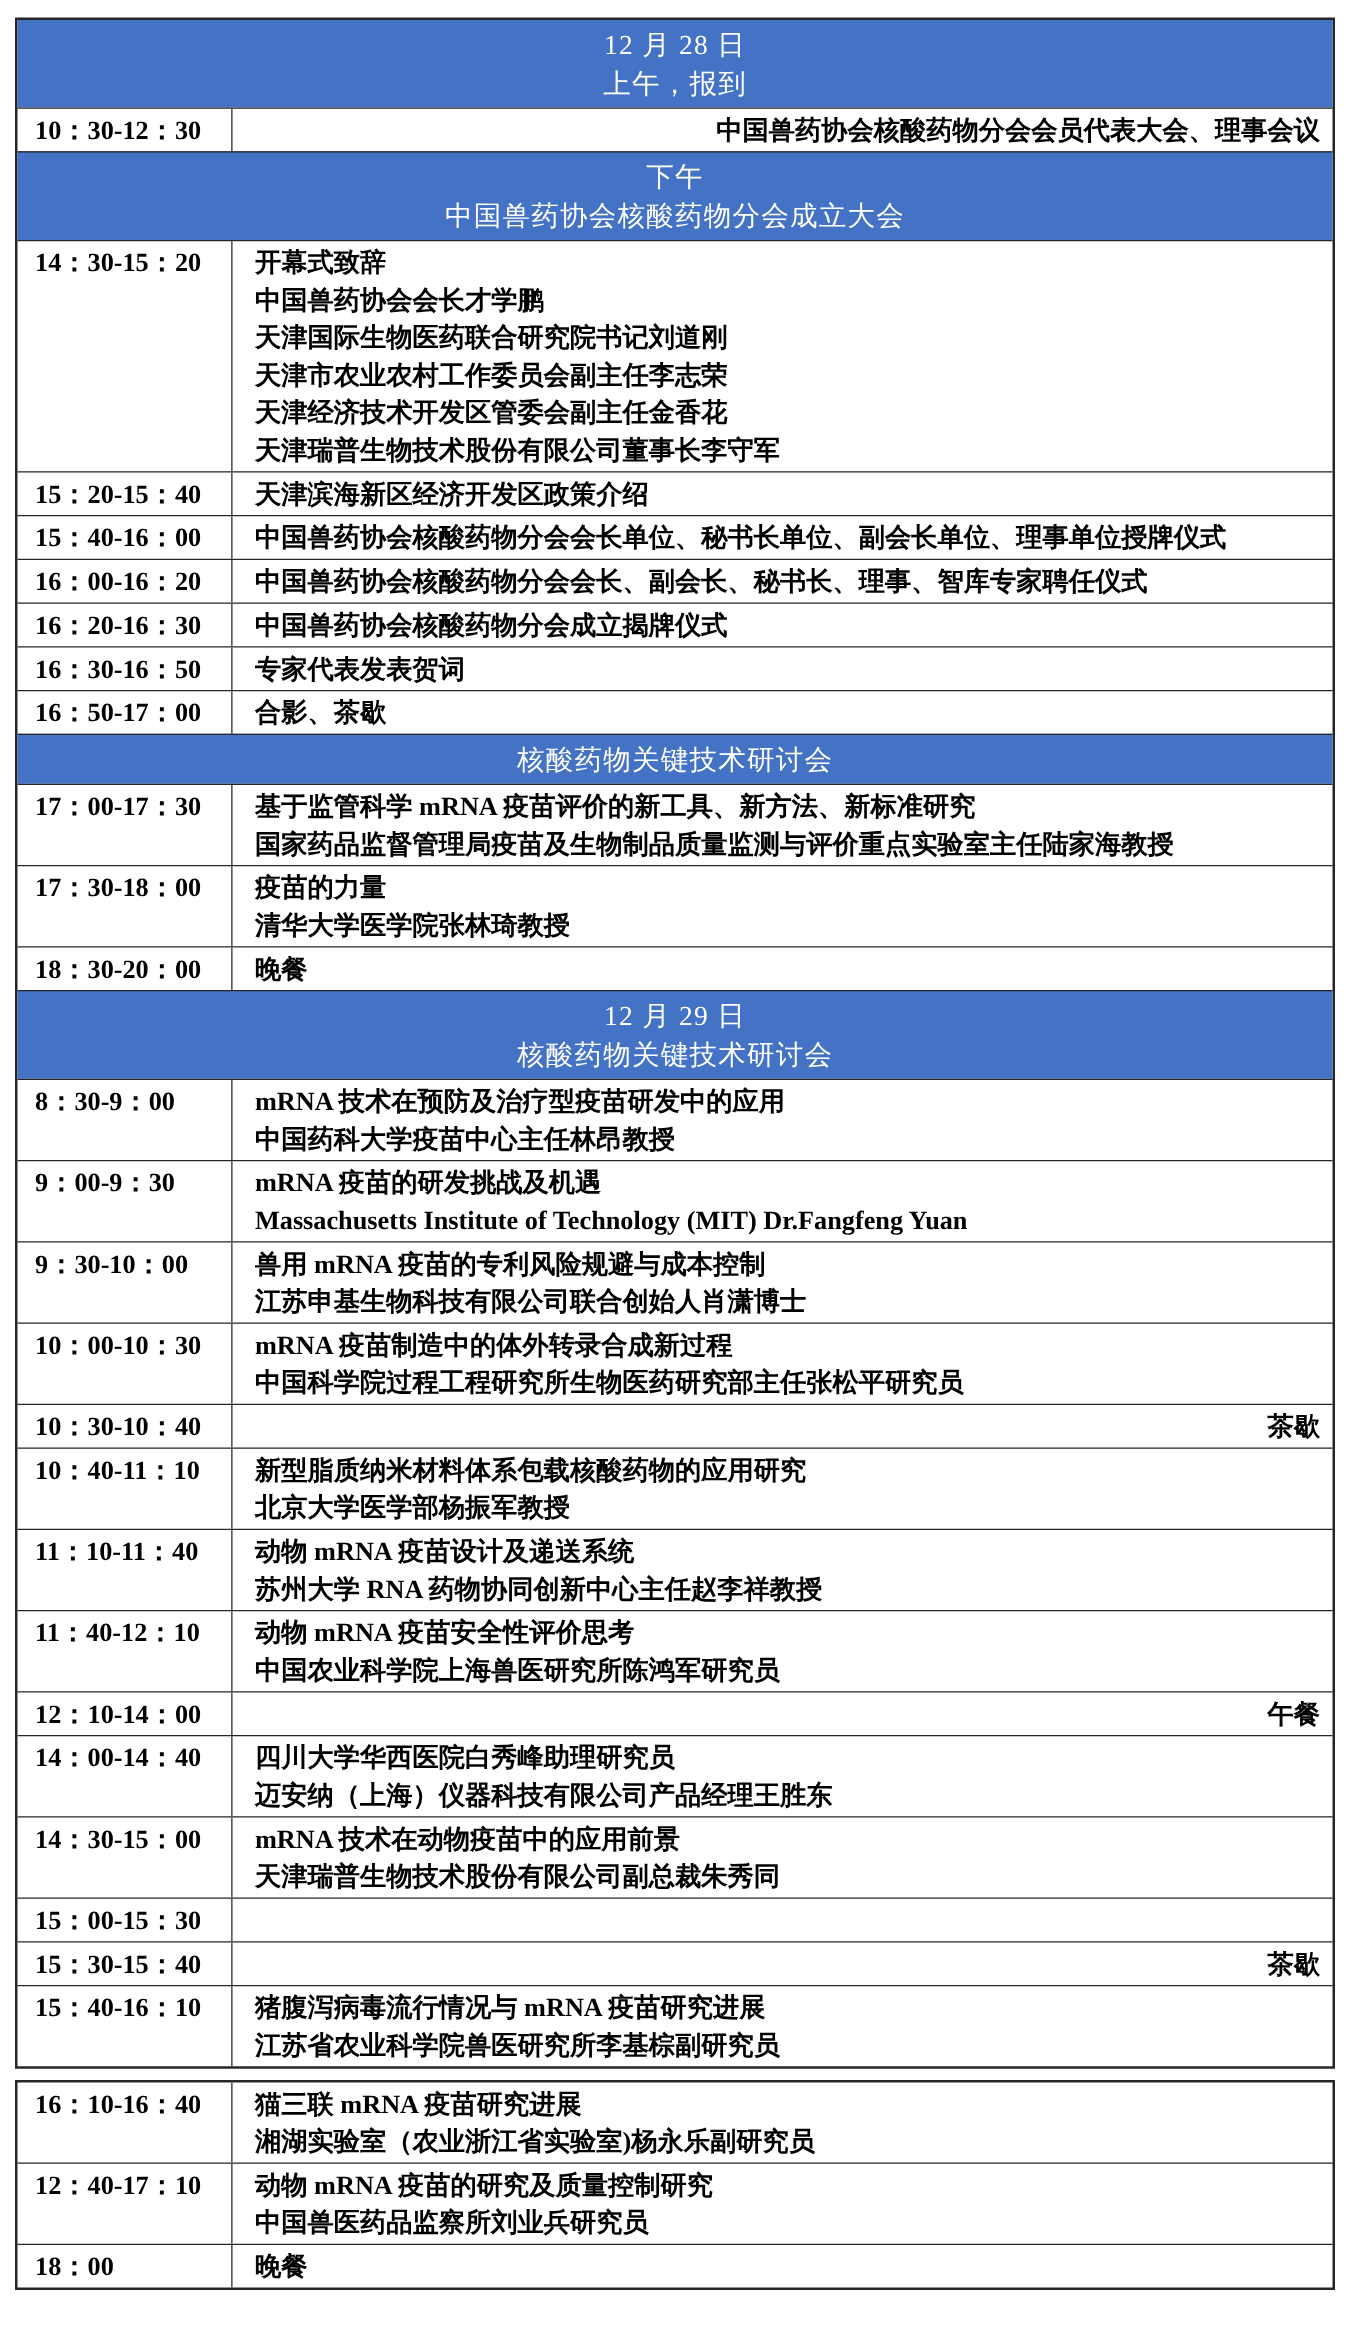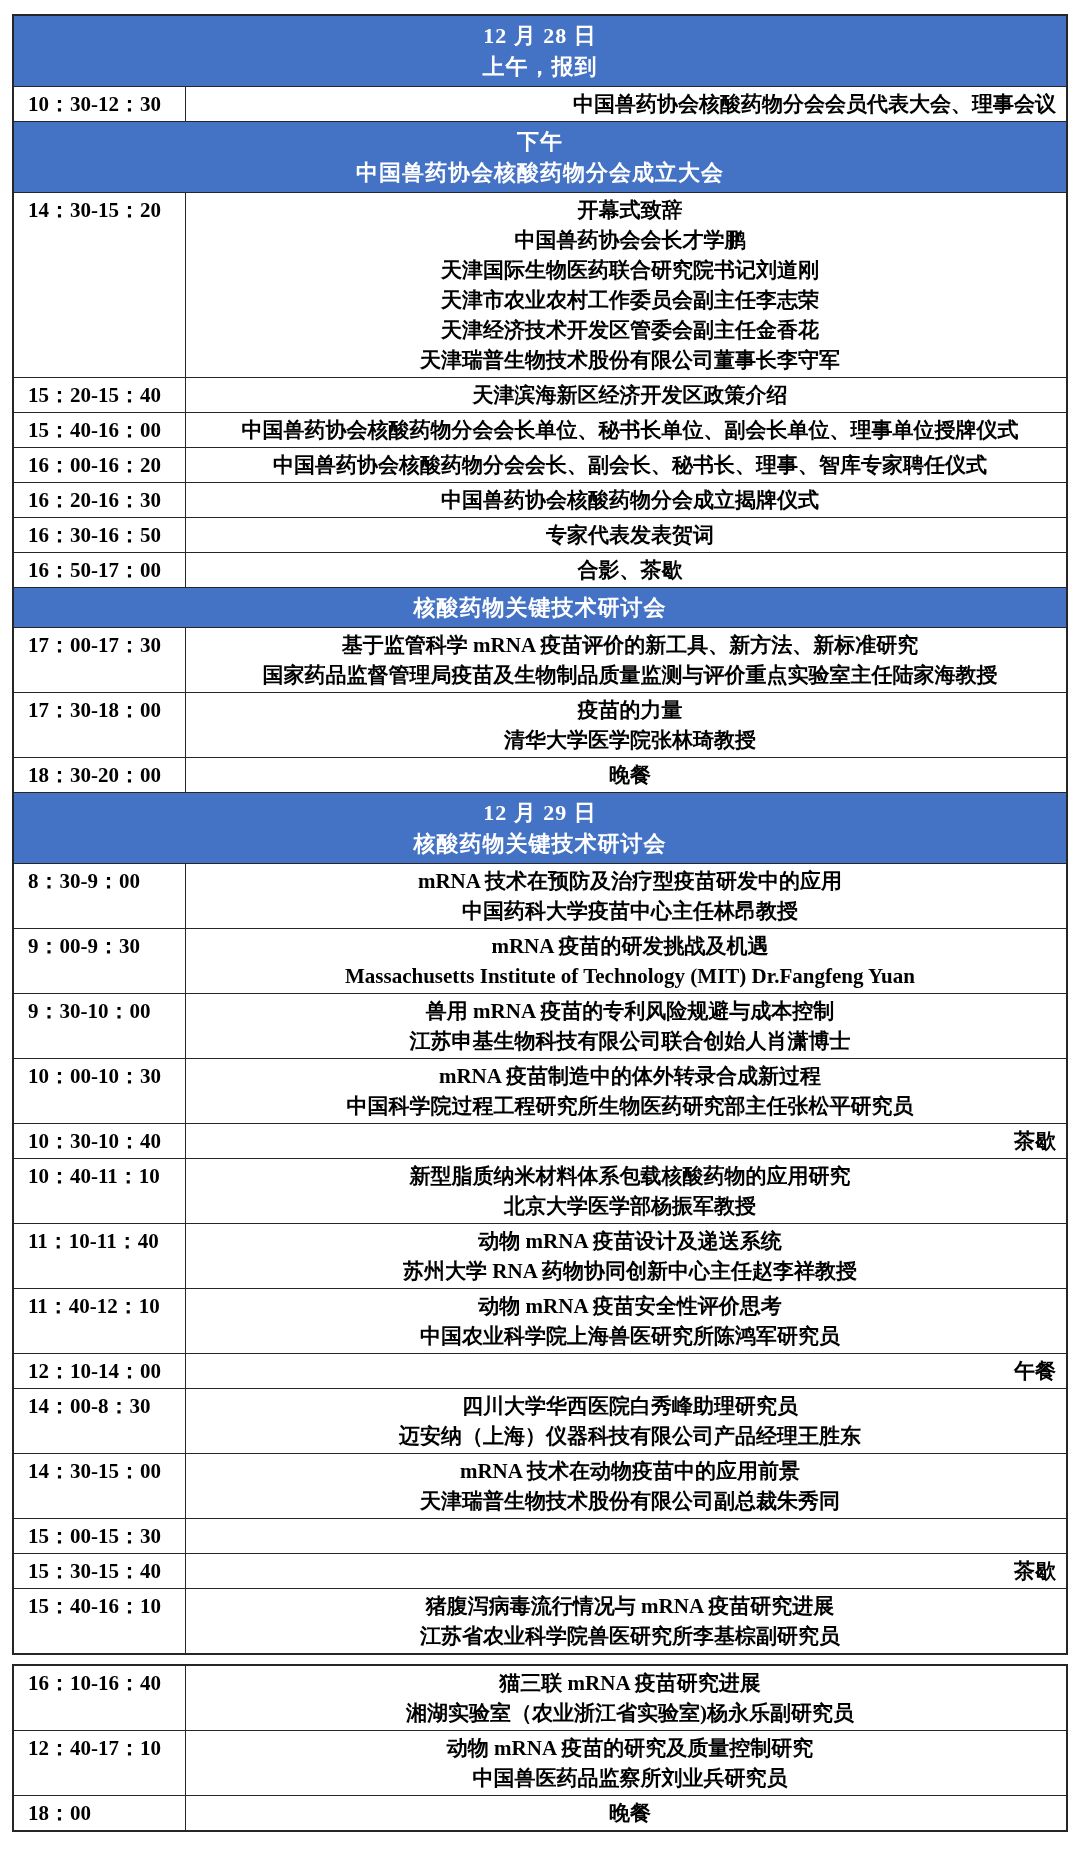"12 月 28 日" .h-line { font-weight: 700 -> 400 }
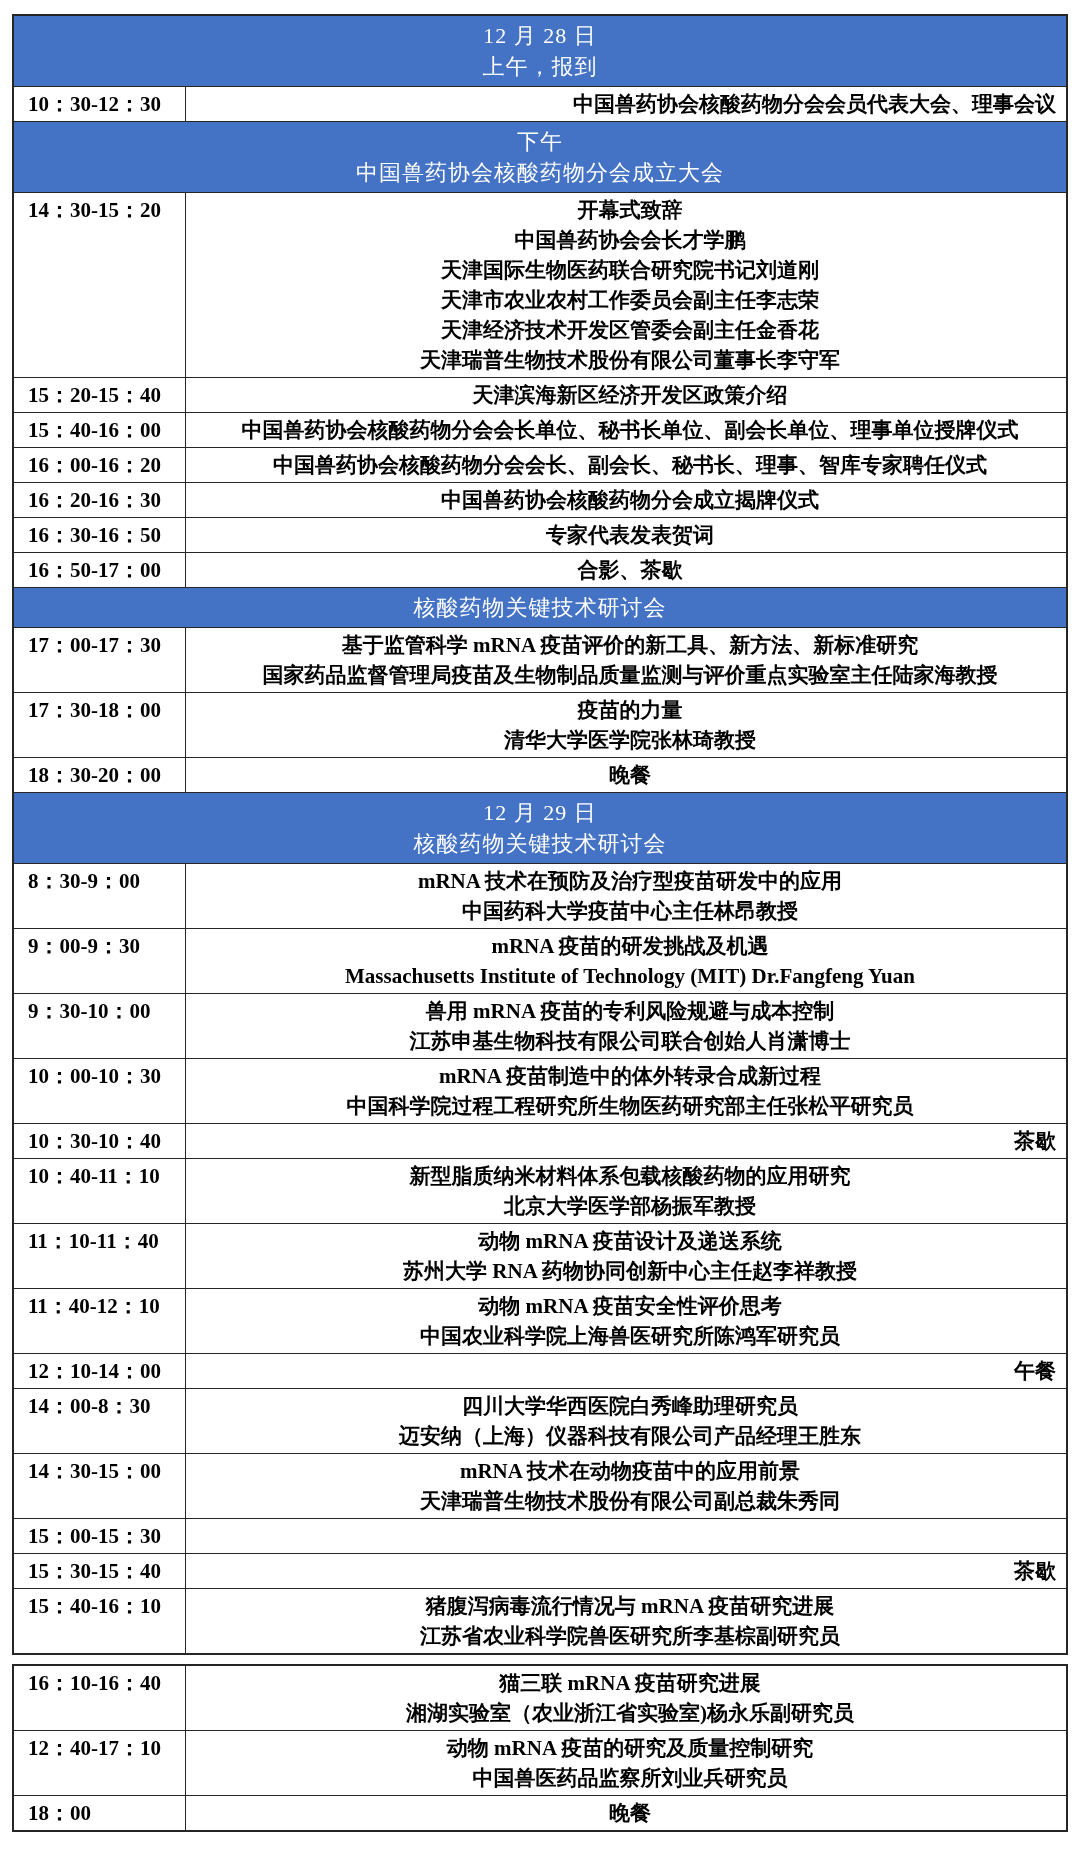"开幕式致辞" .content-cell { text-align: center -> left }
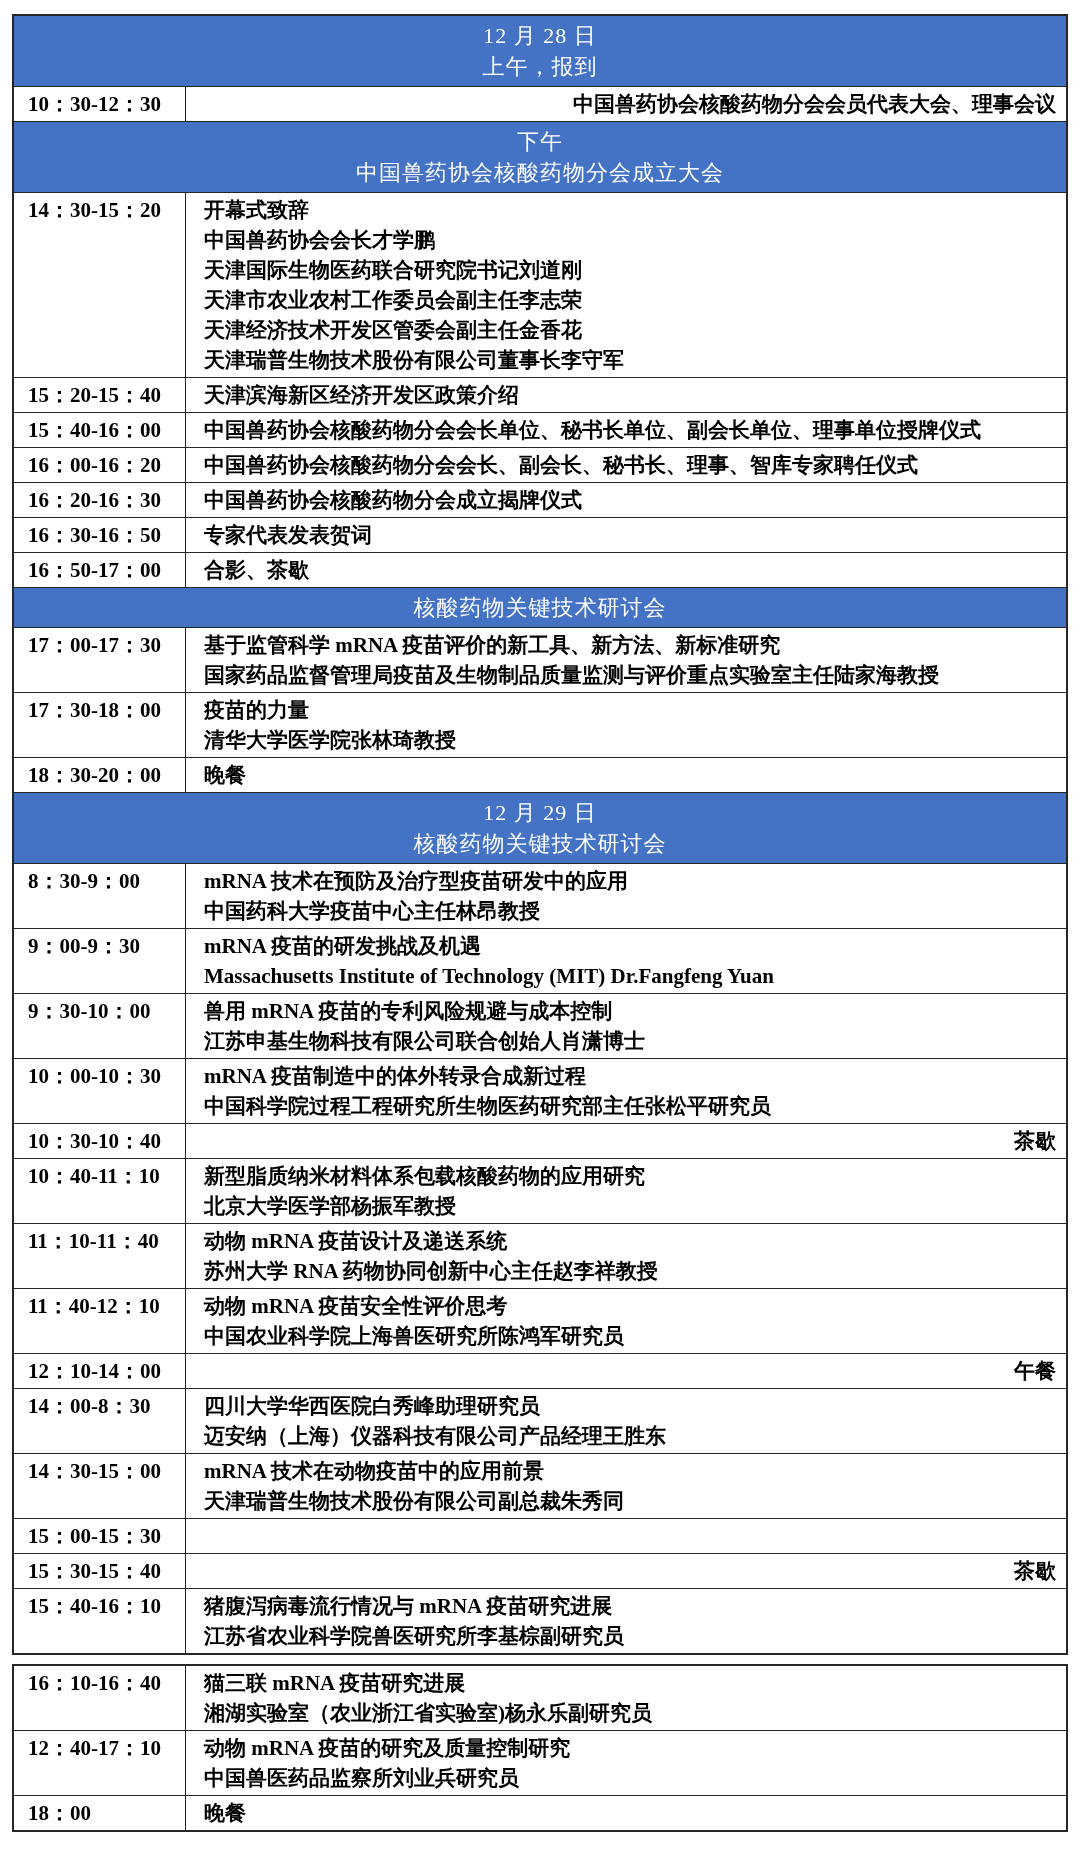"14：00-8：30" div.time-cell { text: 00-8：30 -> 00-14：40 }
